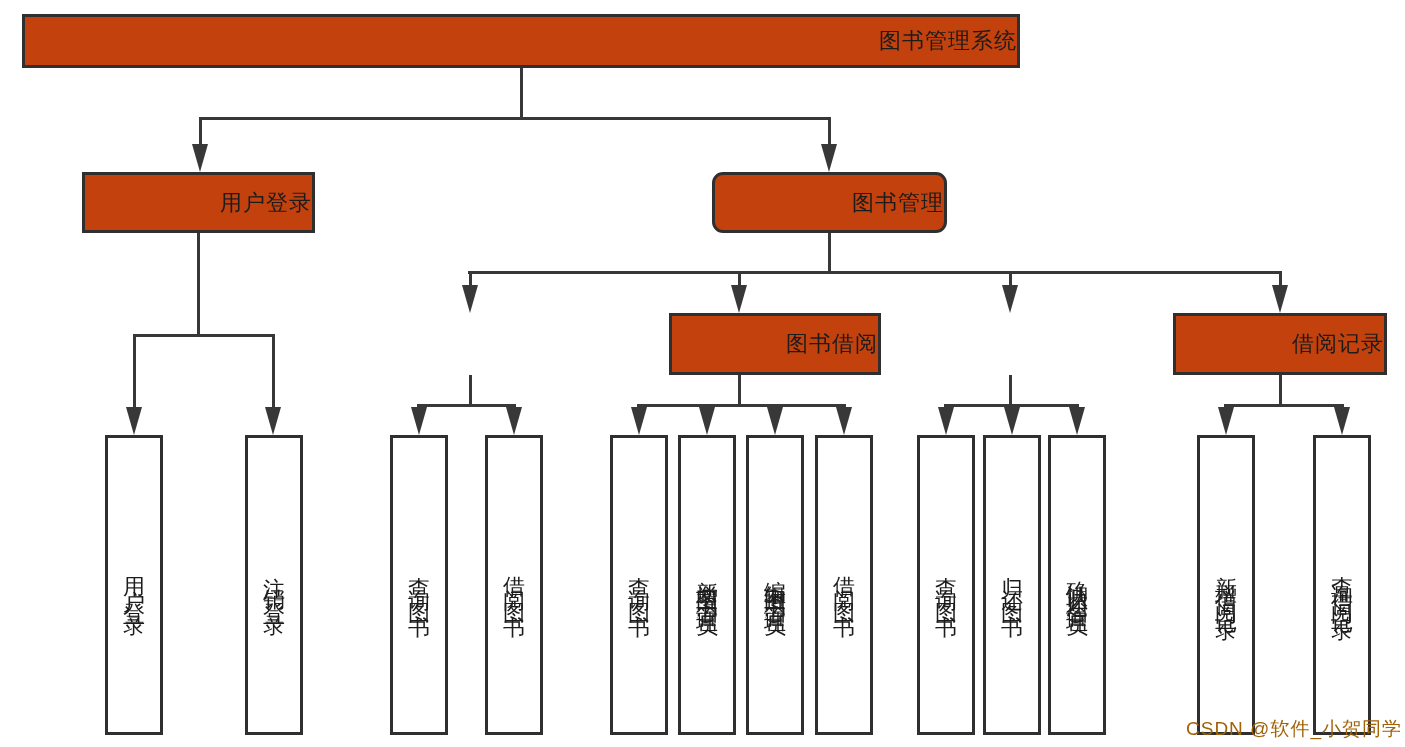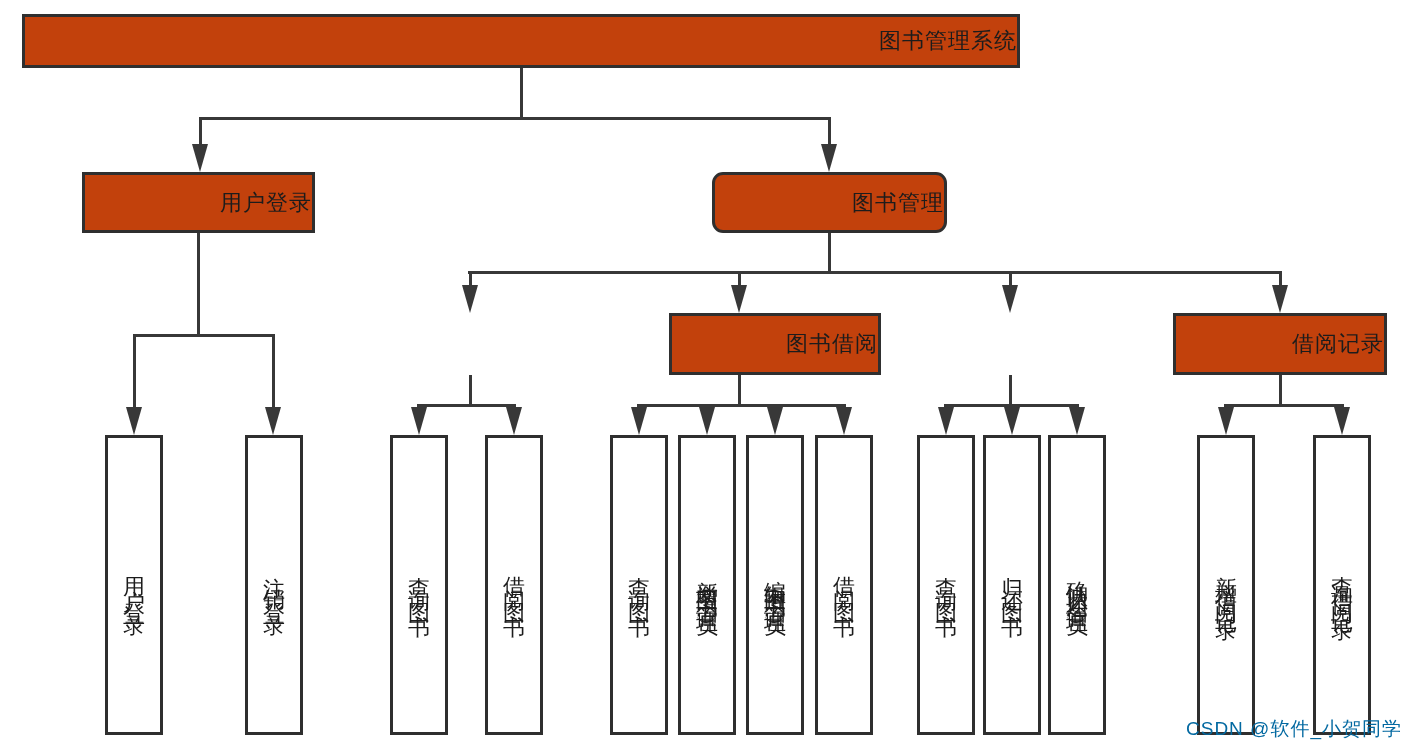"CSDN @软件_小贺同学" #watermark { color: #0369a1 -> #a16207 }
